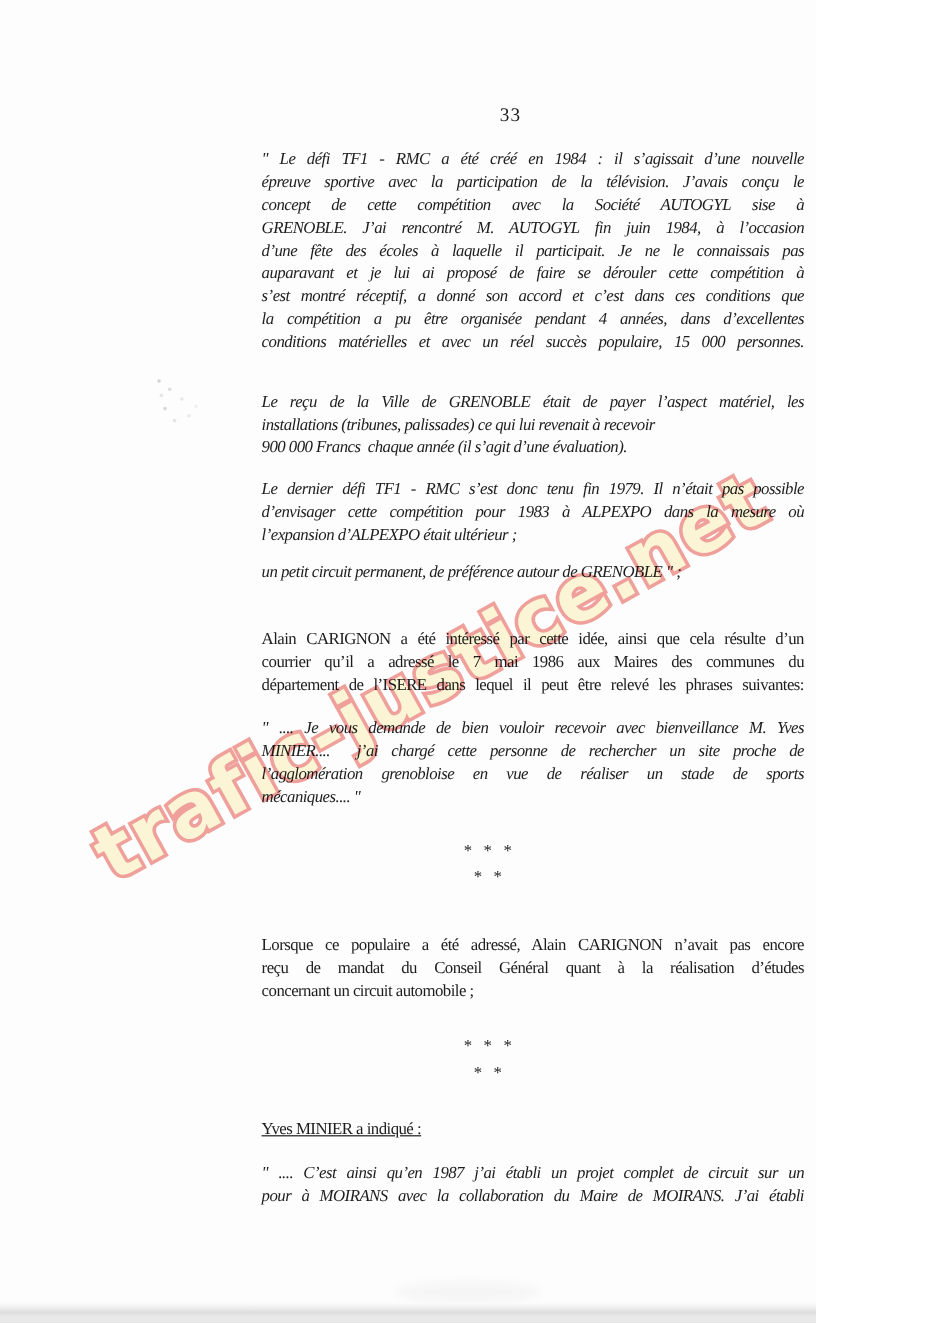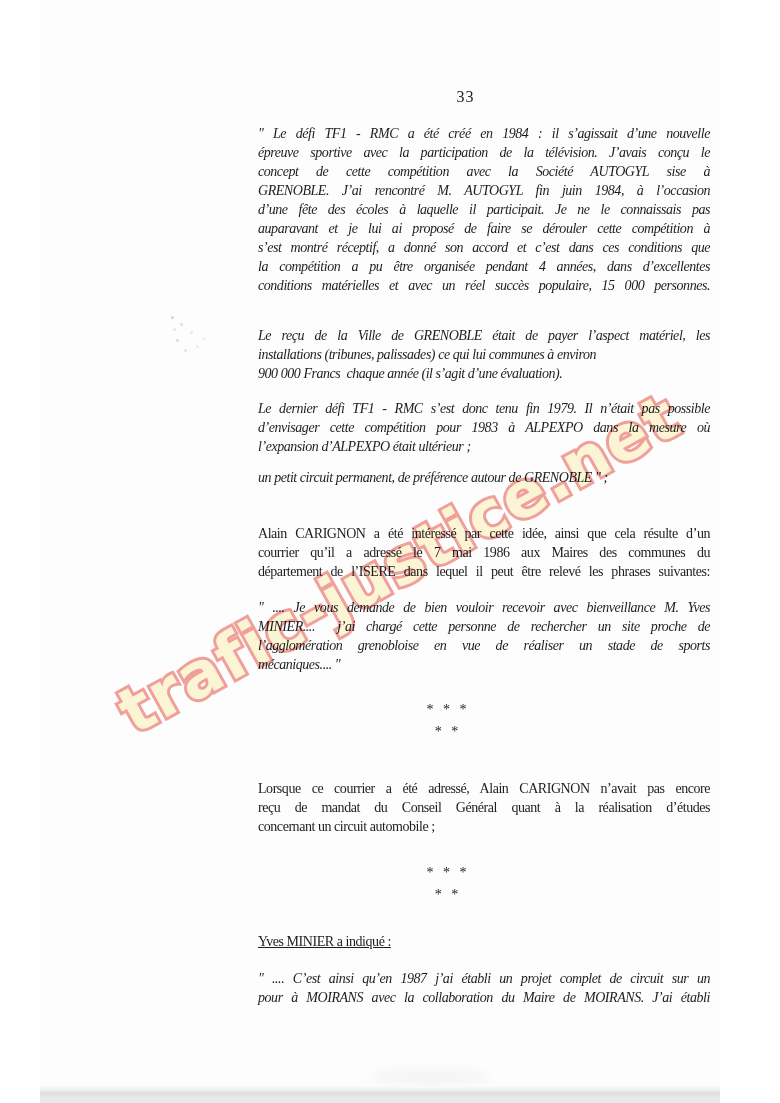"33" .page { margin-left: 40px -> none }
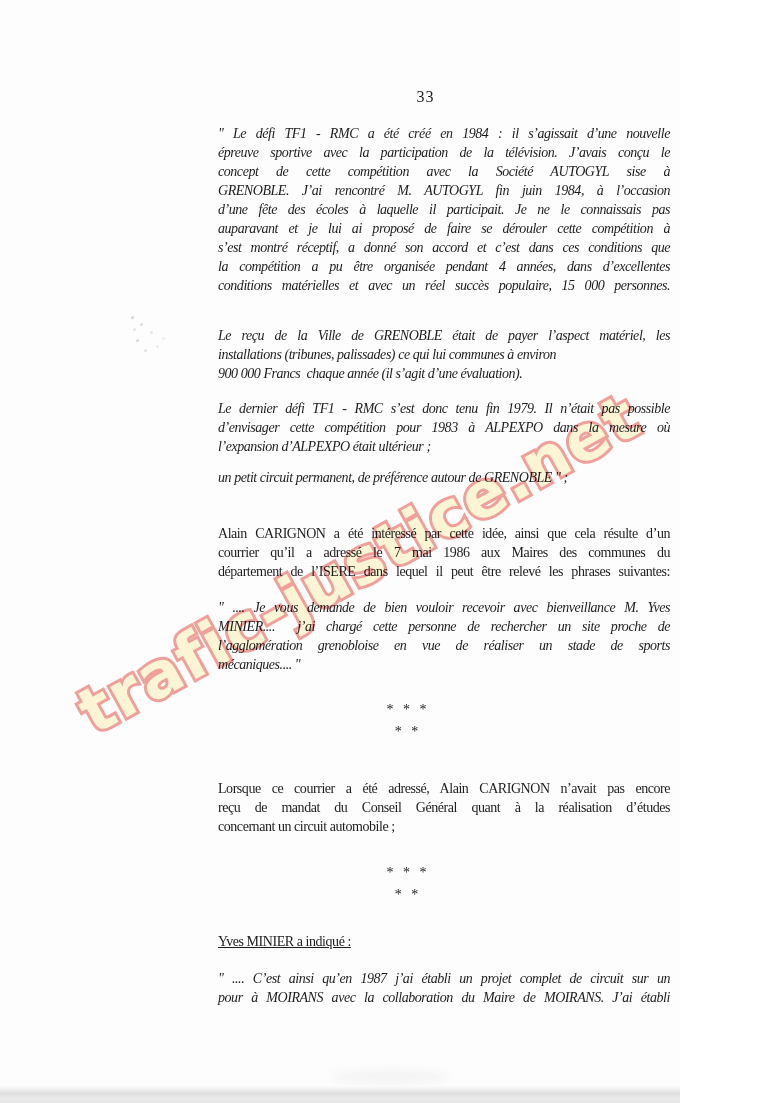"installations (tribunes, palissades) ce" div.line { text: communes à environ -> revenait à recevoir }
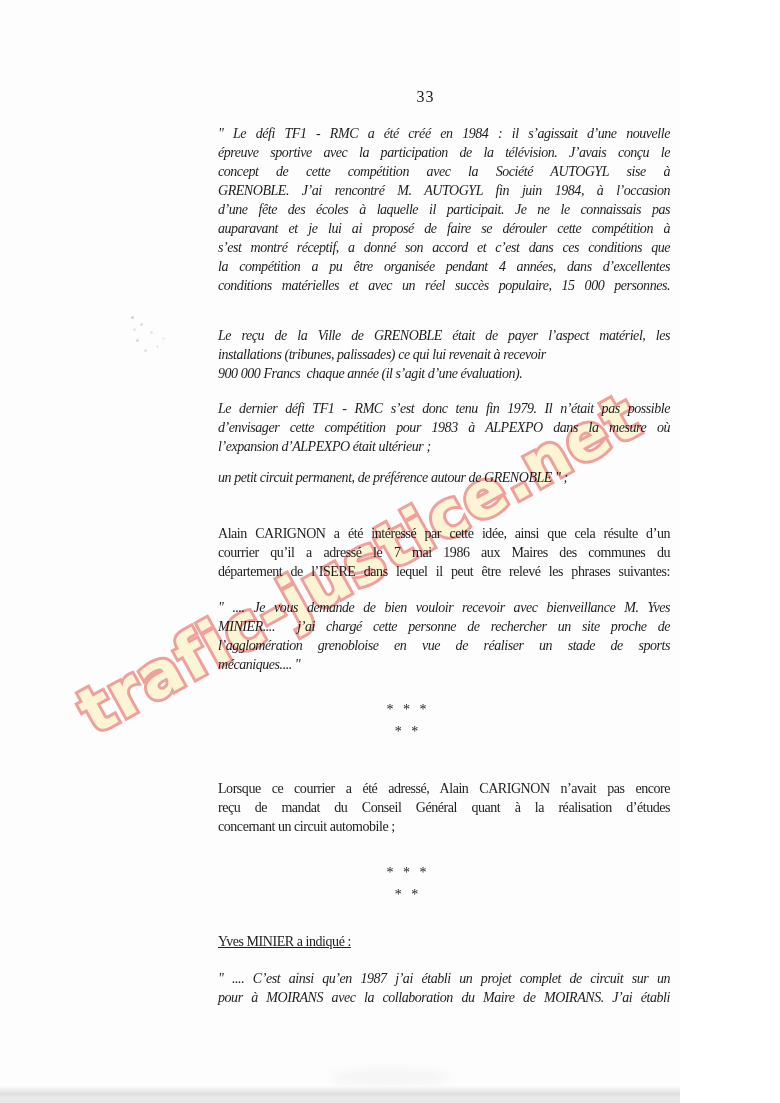"Lorsque ce courrier a été" div.line { text: courrier -> populaire }
